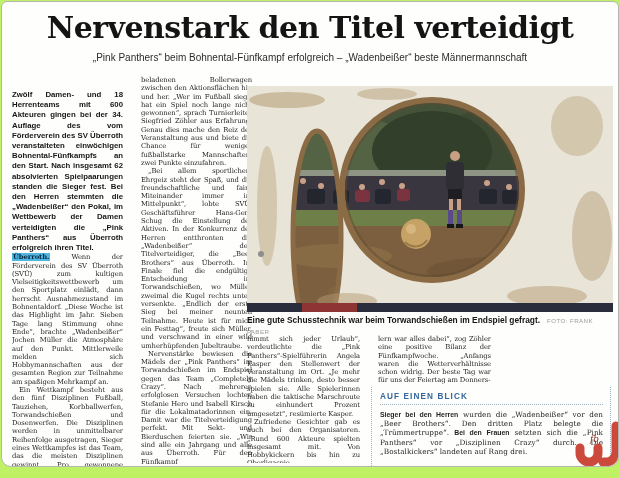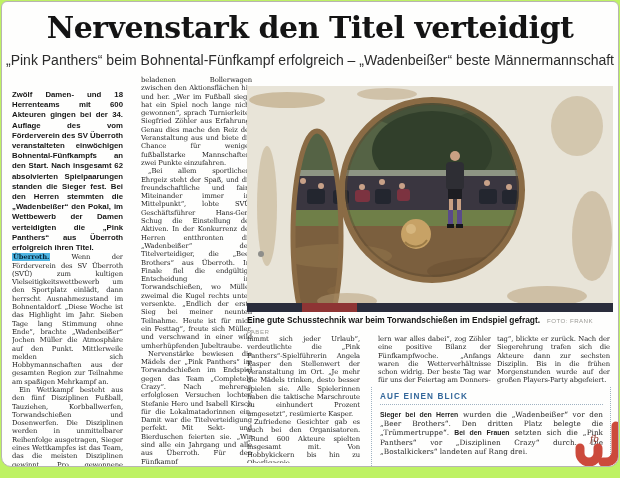"„Pink Panthers“ beim Bohnental-Fünfkampf" .subheadline { font-size: 14px -> 10px }
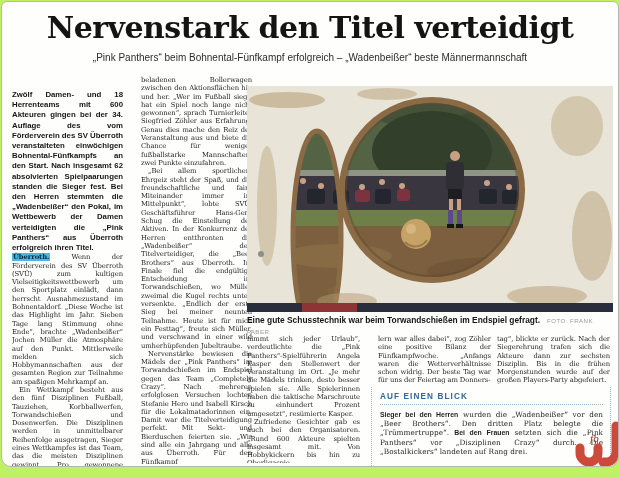"tag“, blickte er zurück. Nach" div.col { html: <div> <p>tag“, blickte er zurück. Nach der Siegerehrung trafen sich die Akteure dann zur sechsten Disziplin. Bis in die frühen Morgenstunden wurde auf der großen Players-Party abgefeiert.</p> </div> -> none }
